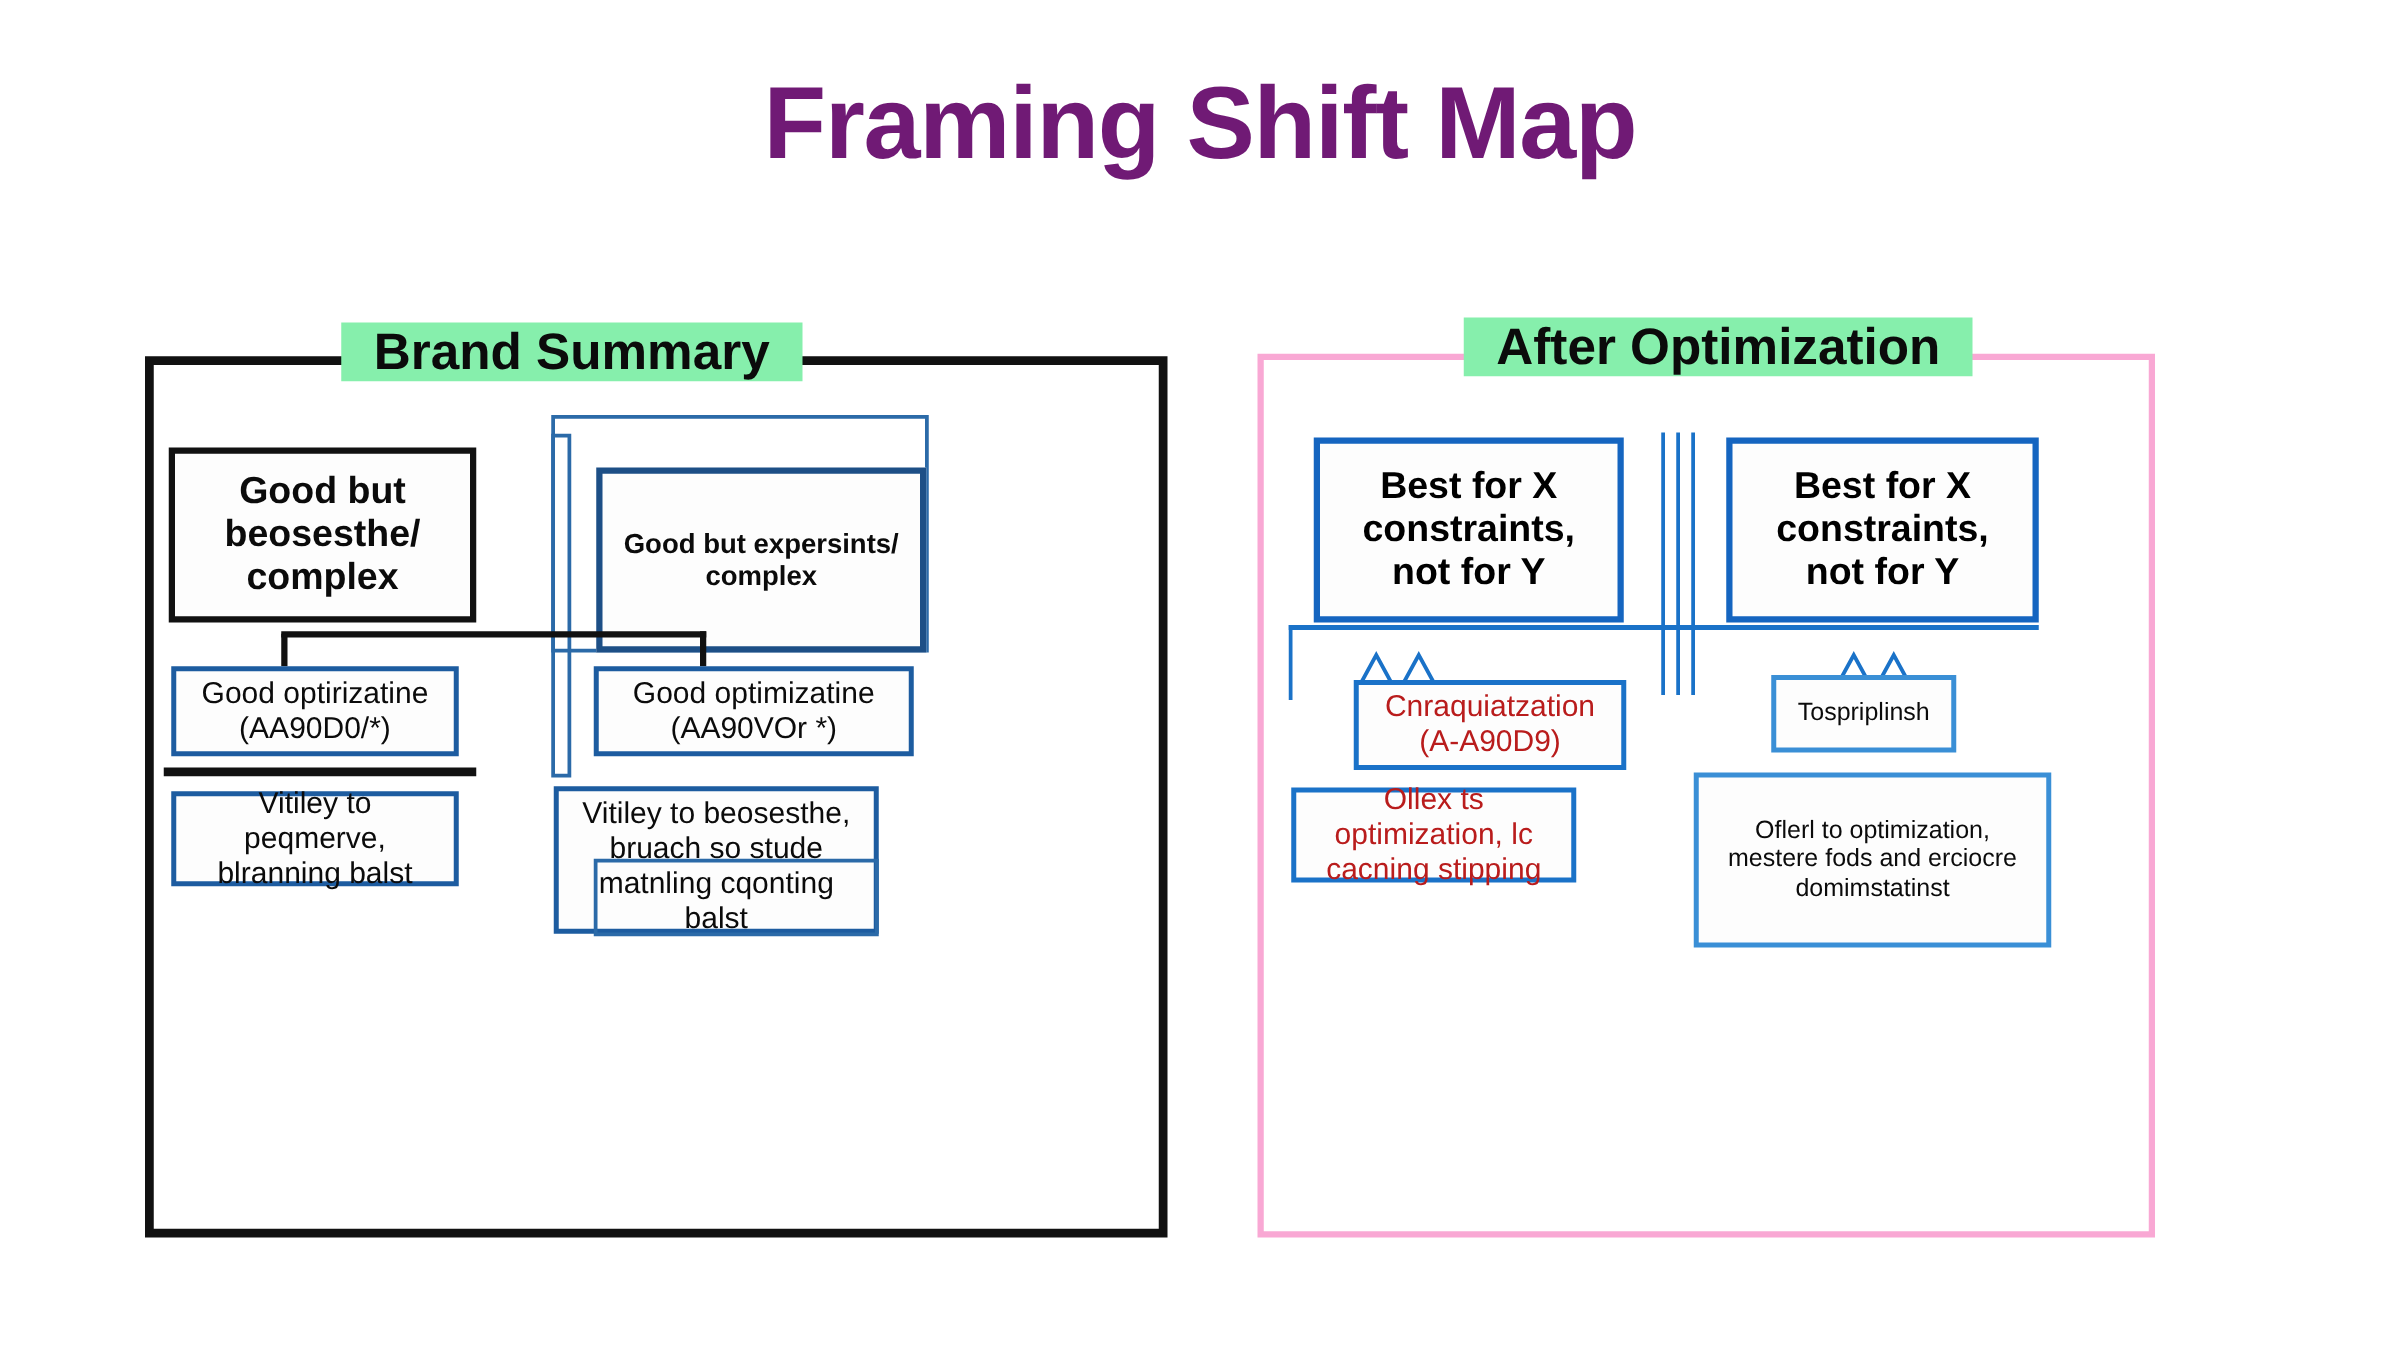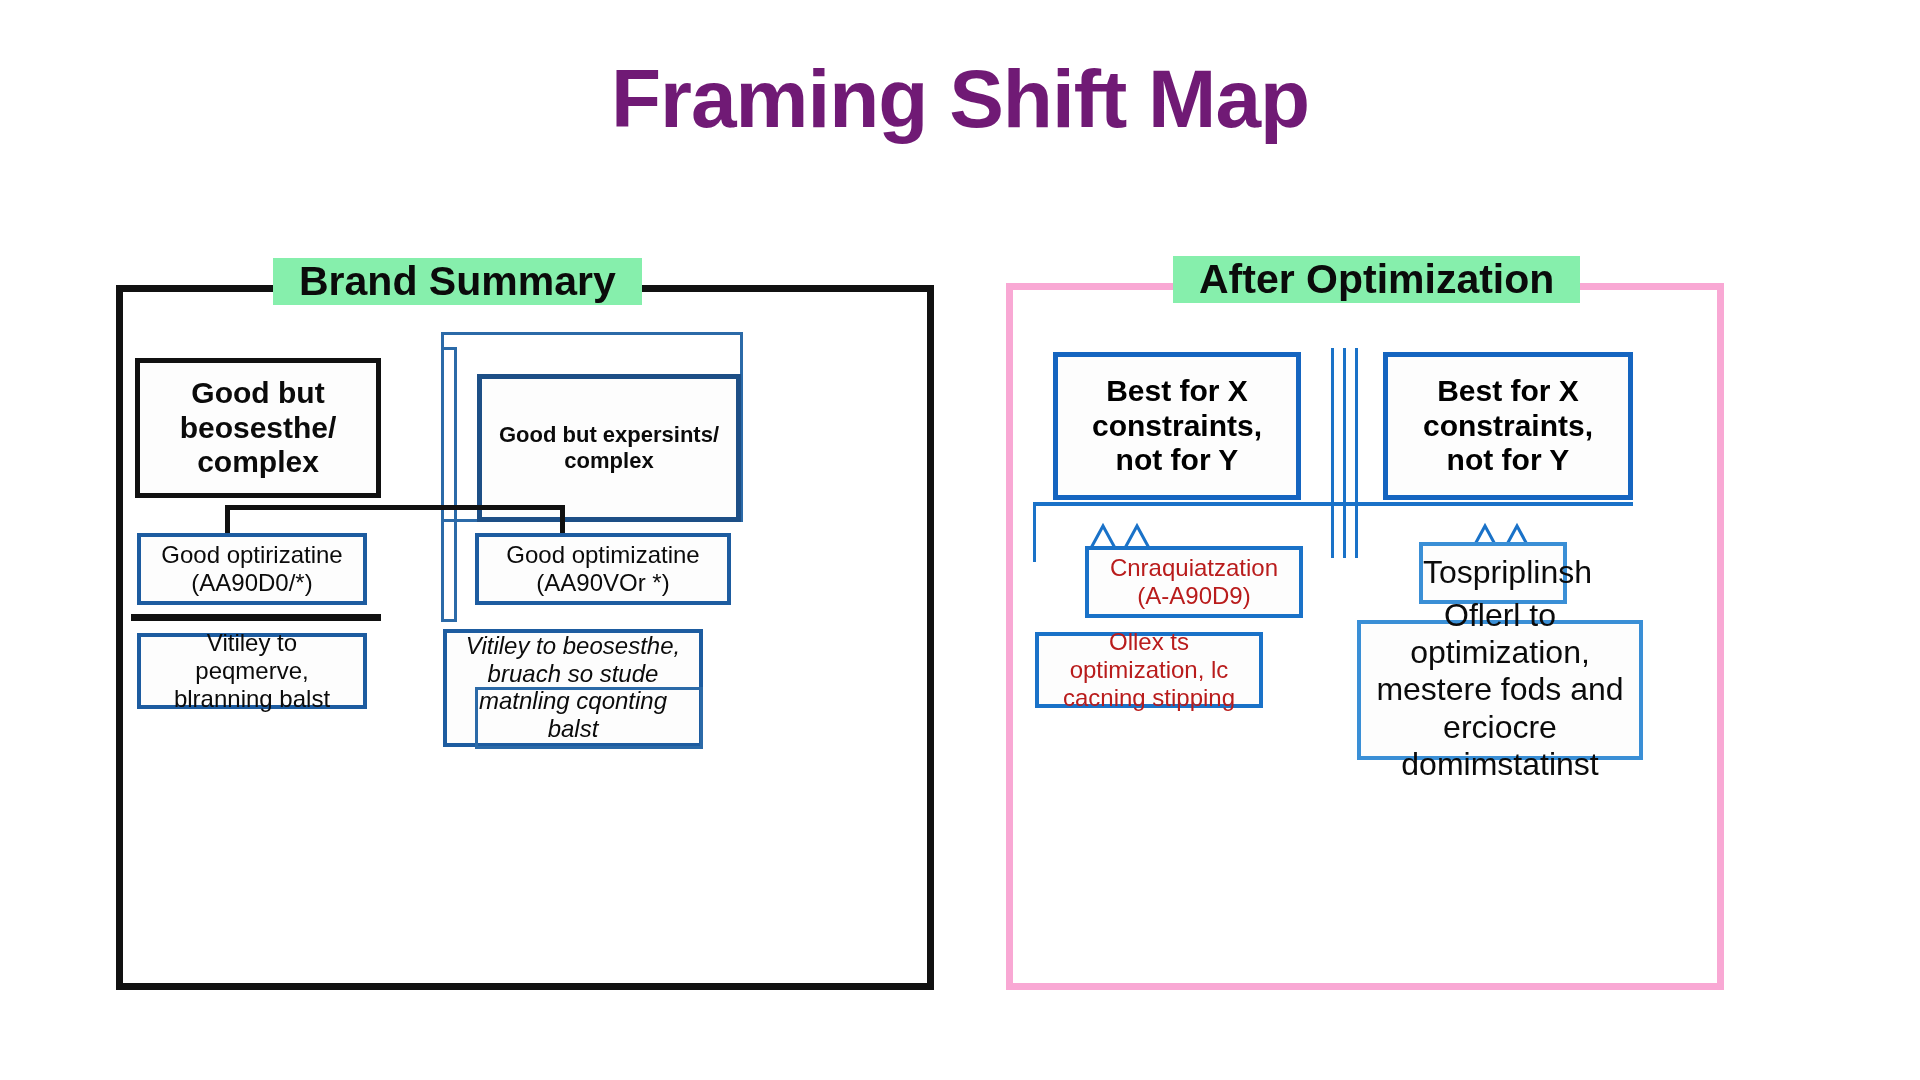"After Optimization" #panel-after { border: 7px solid #f9a8d4 -> 5px solid #f9a8d4 }
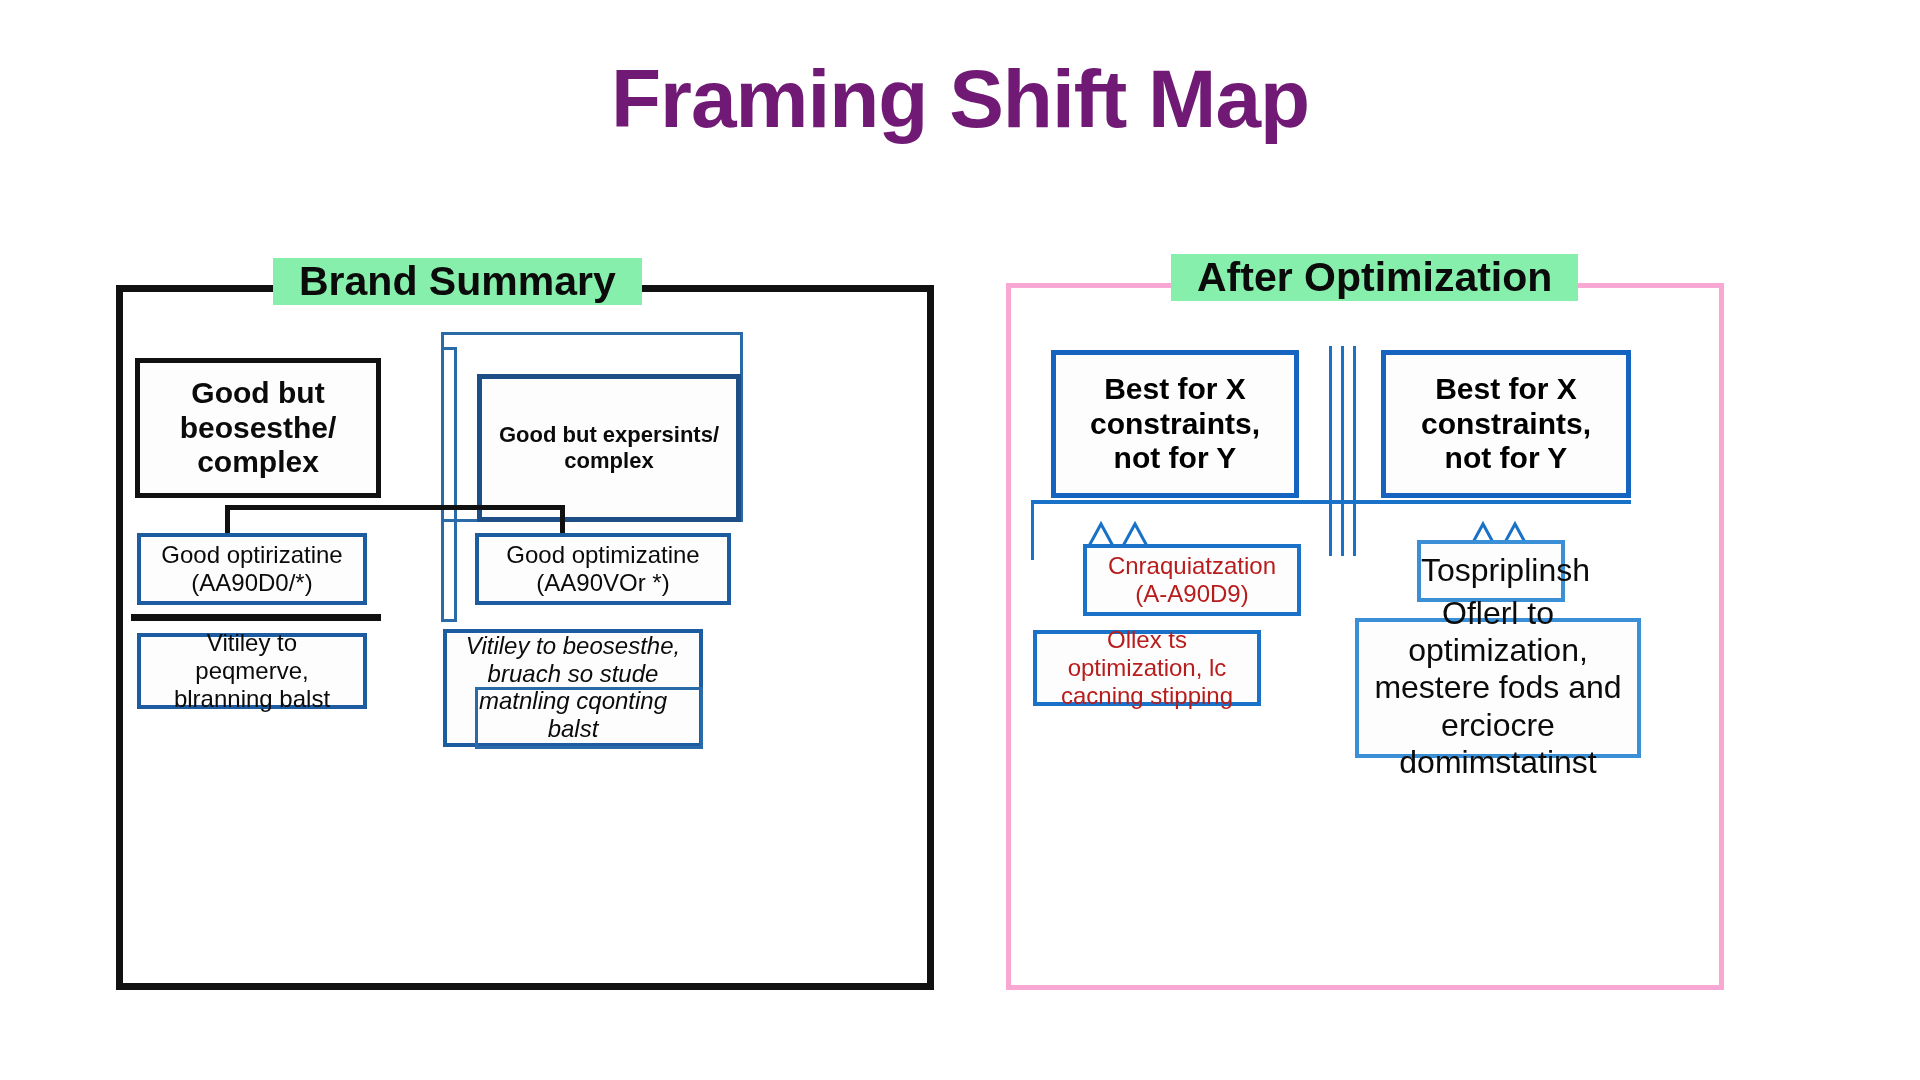"Tospriplinsh" .leaf-blue-light { font-size: 32px -> 20px }
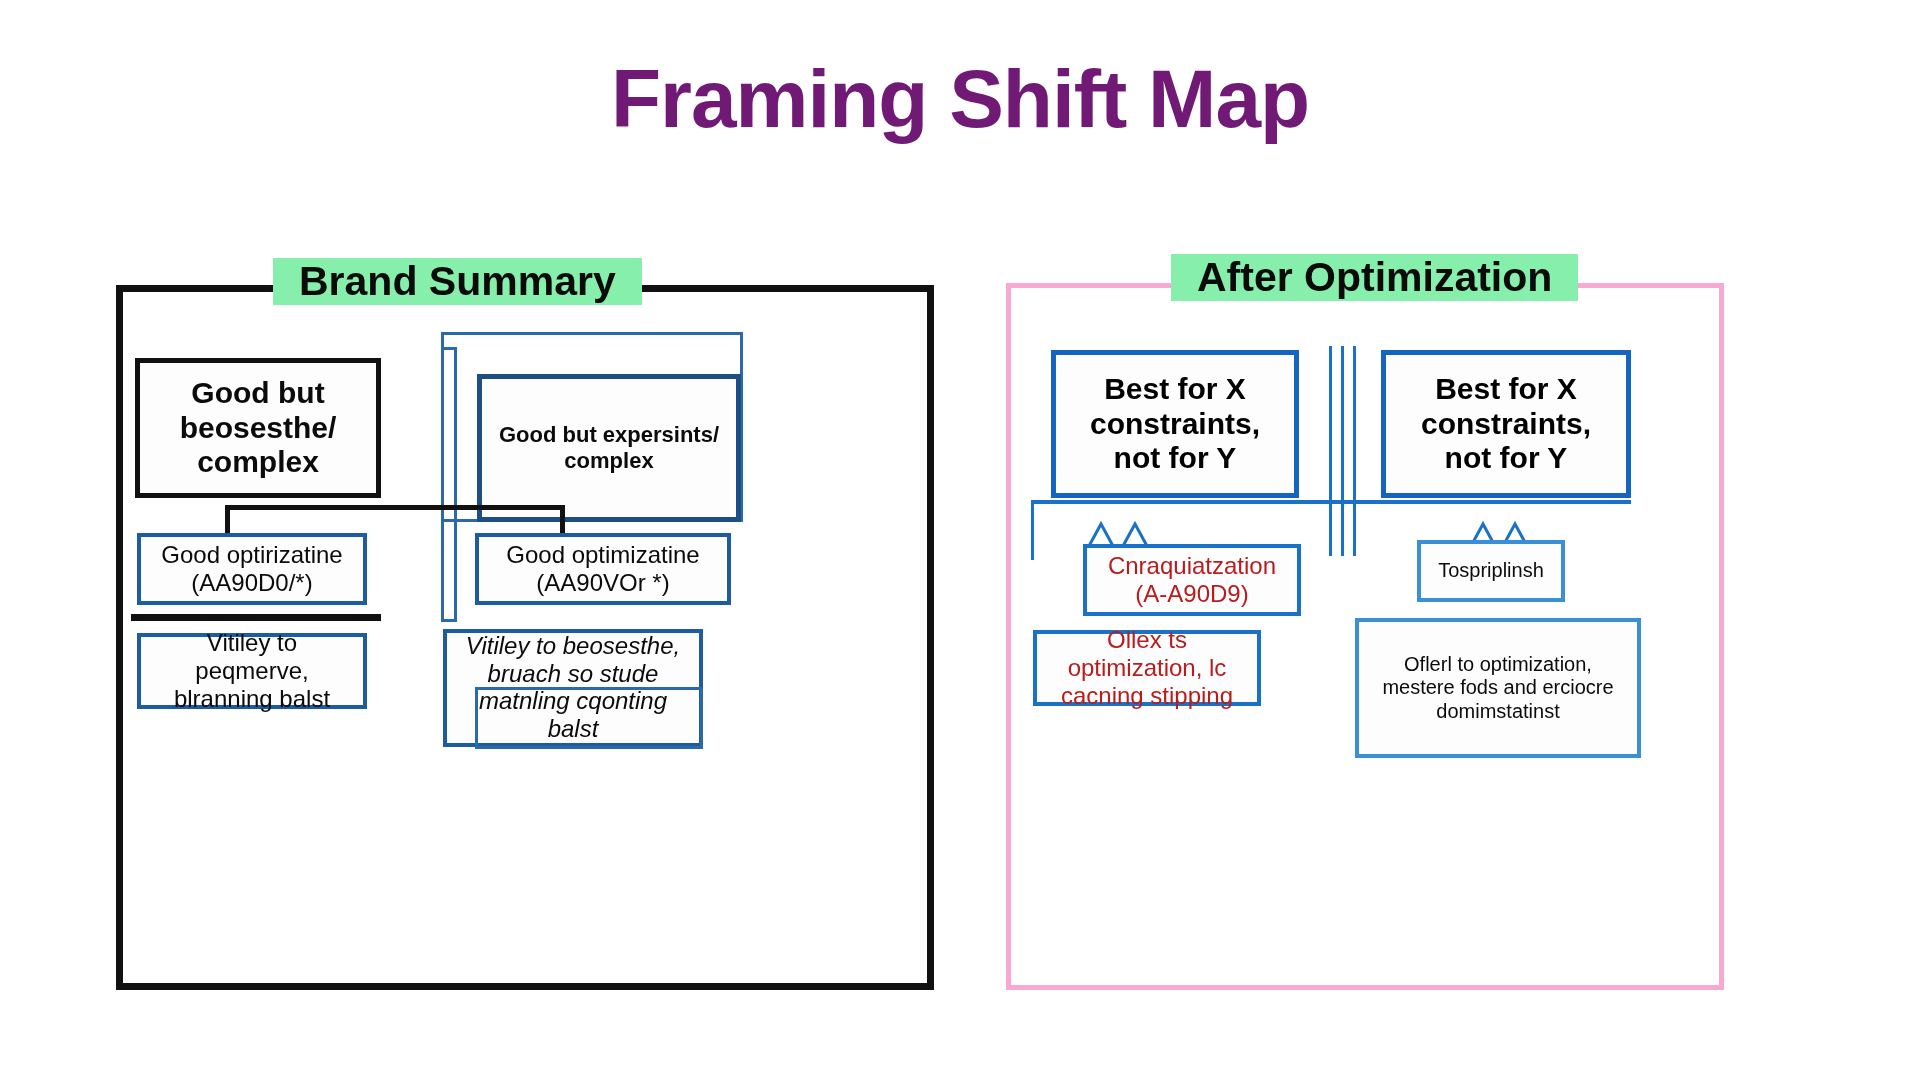"Vitiley to beosesthe, bruach so" div.node { align-items: flex-end -> center; font-style: italic -> none }
